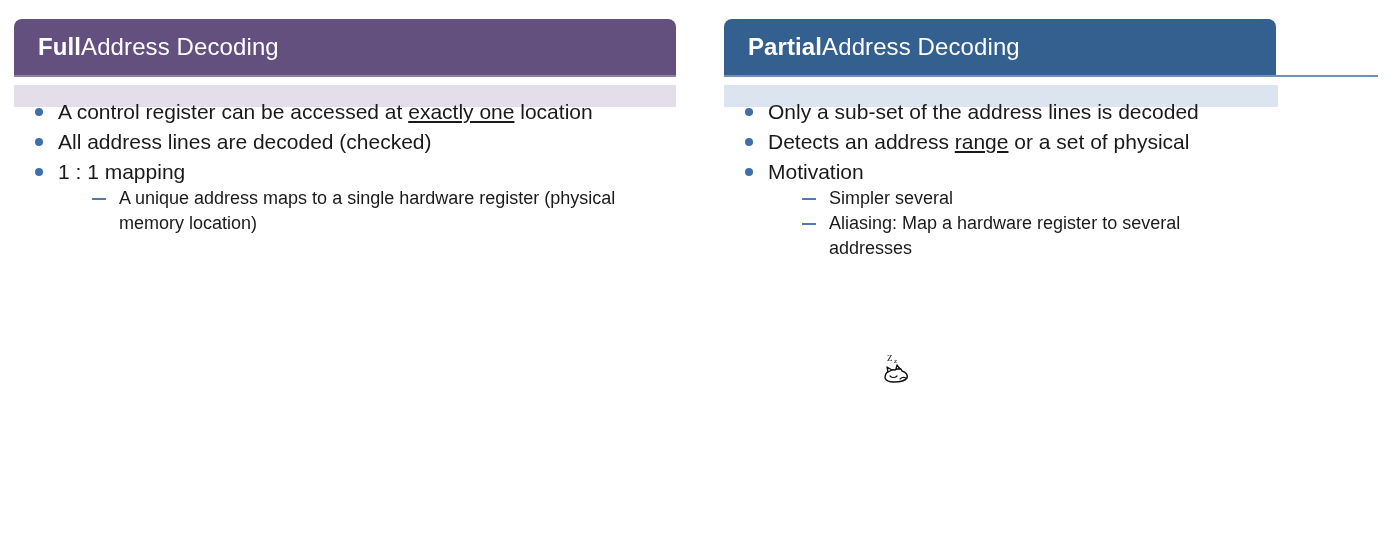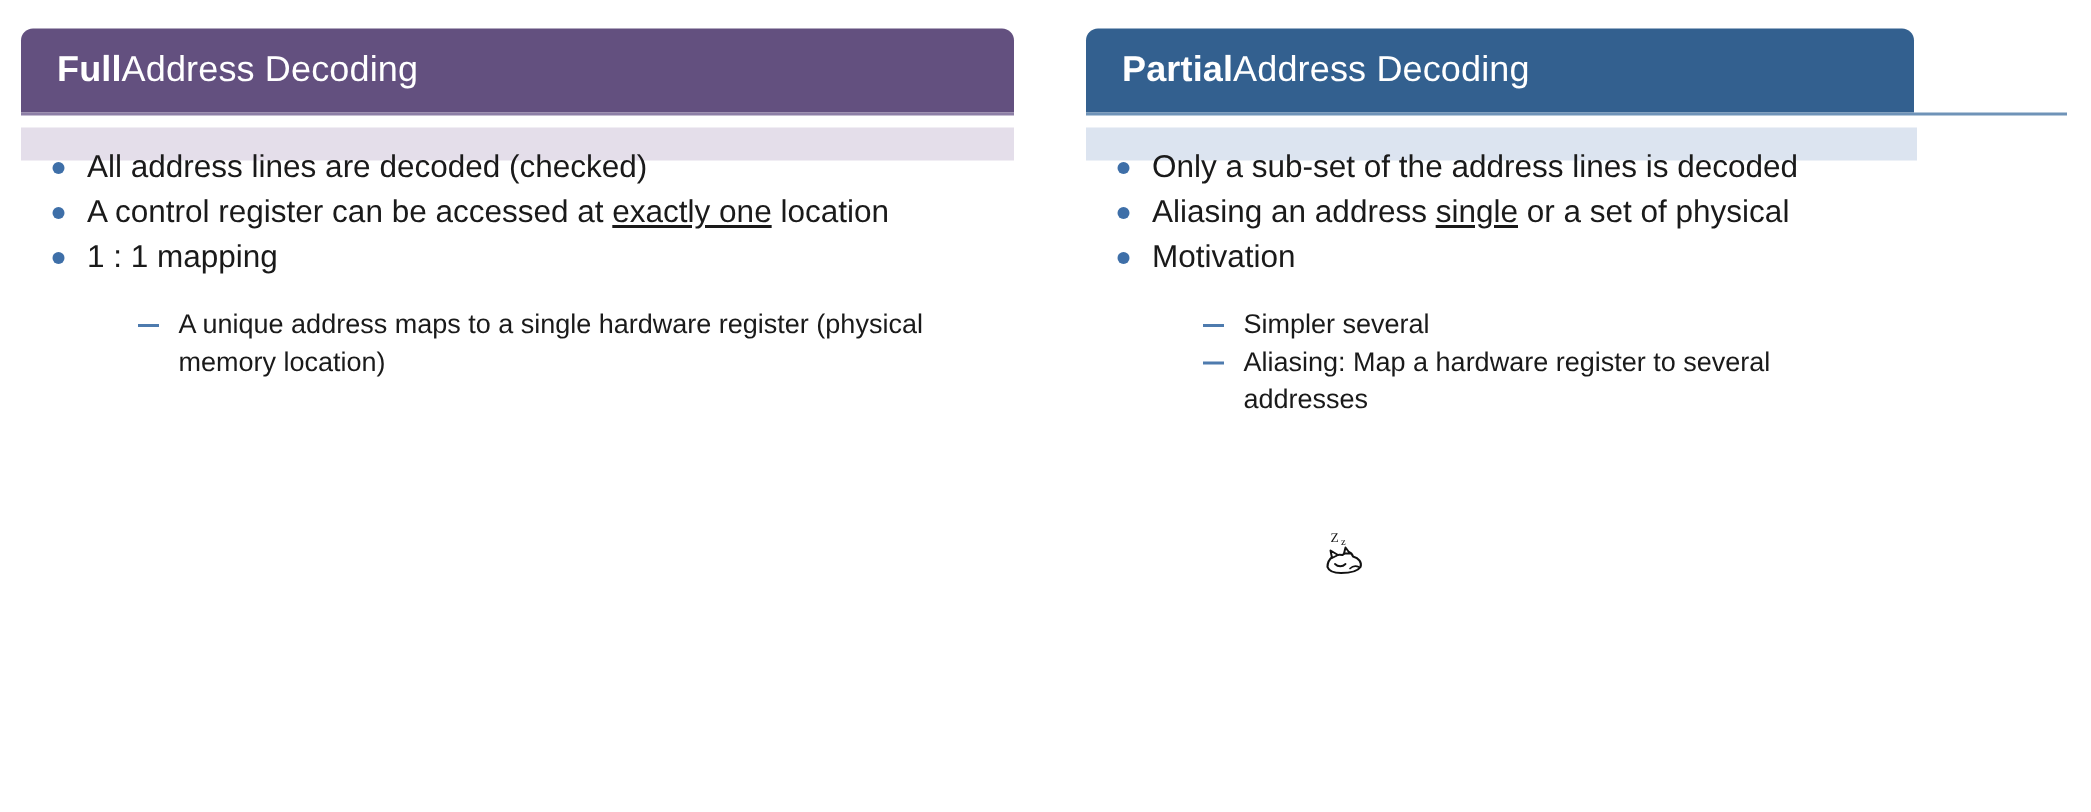"All address lines are decoded" li.bullet { order: before "A control register can be" -> after "A control register can be" }
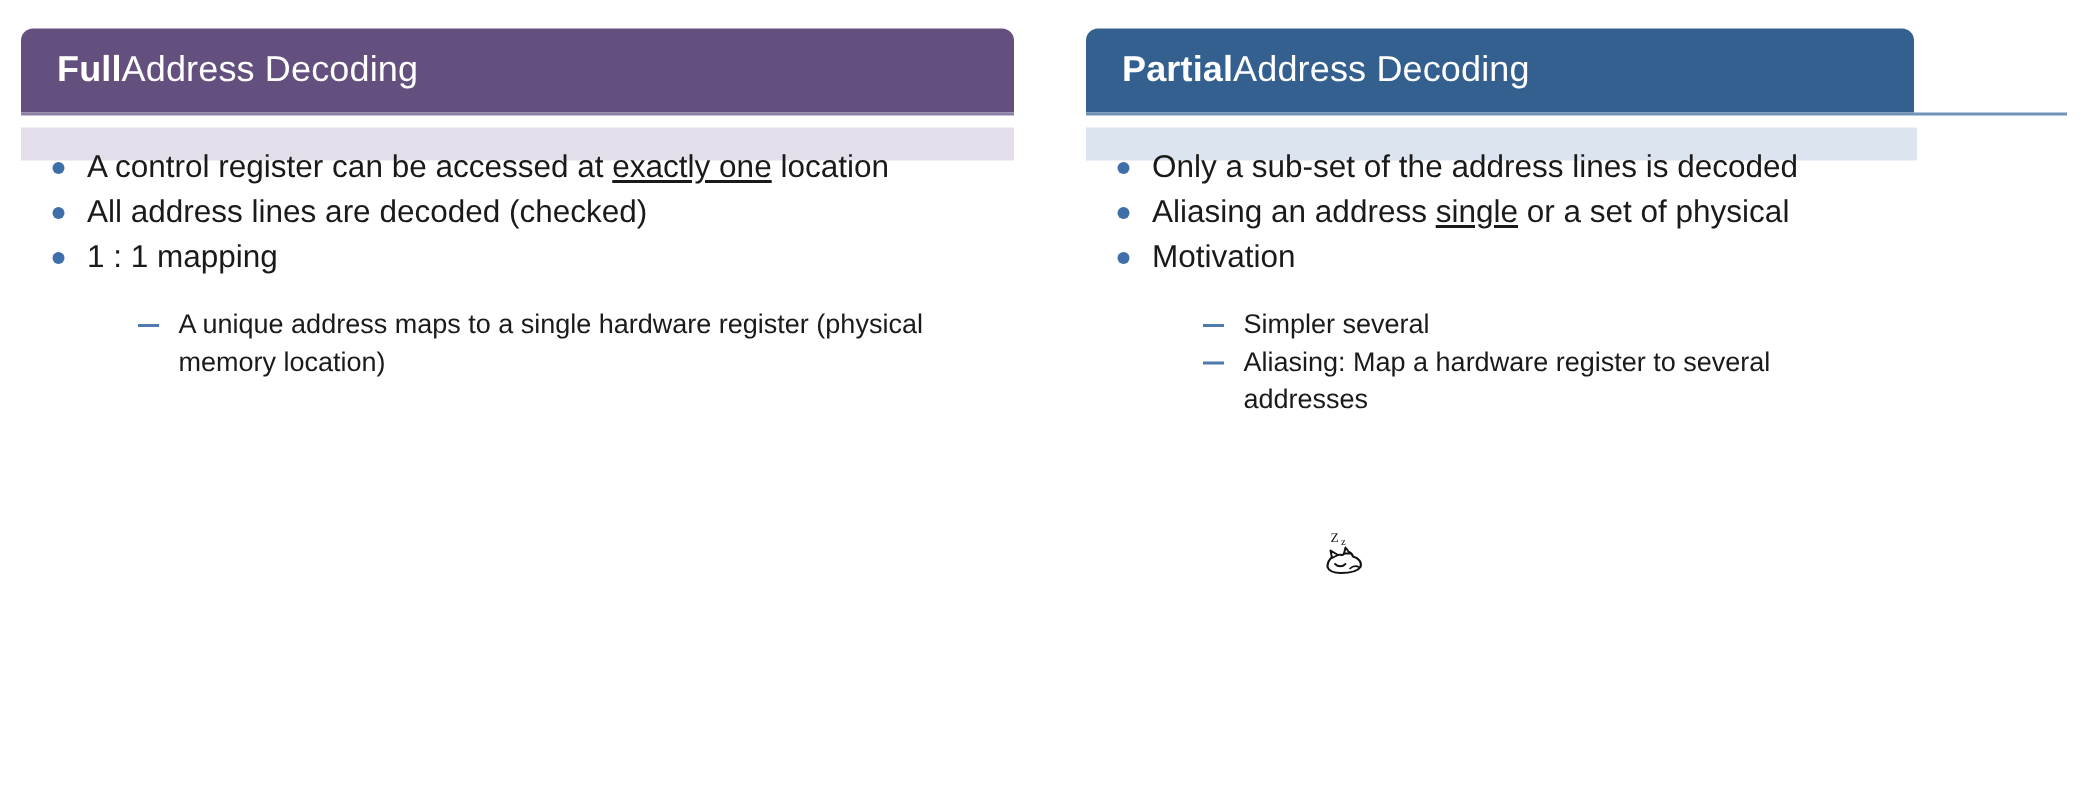"Aliasing an address" span { text: Aliasing -> Detects }
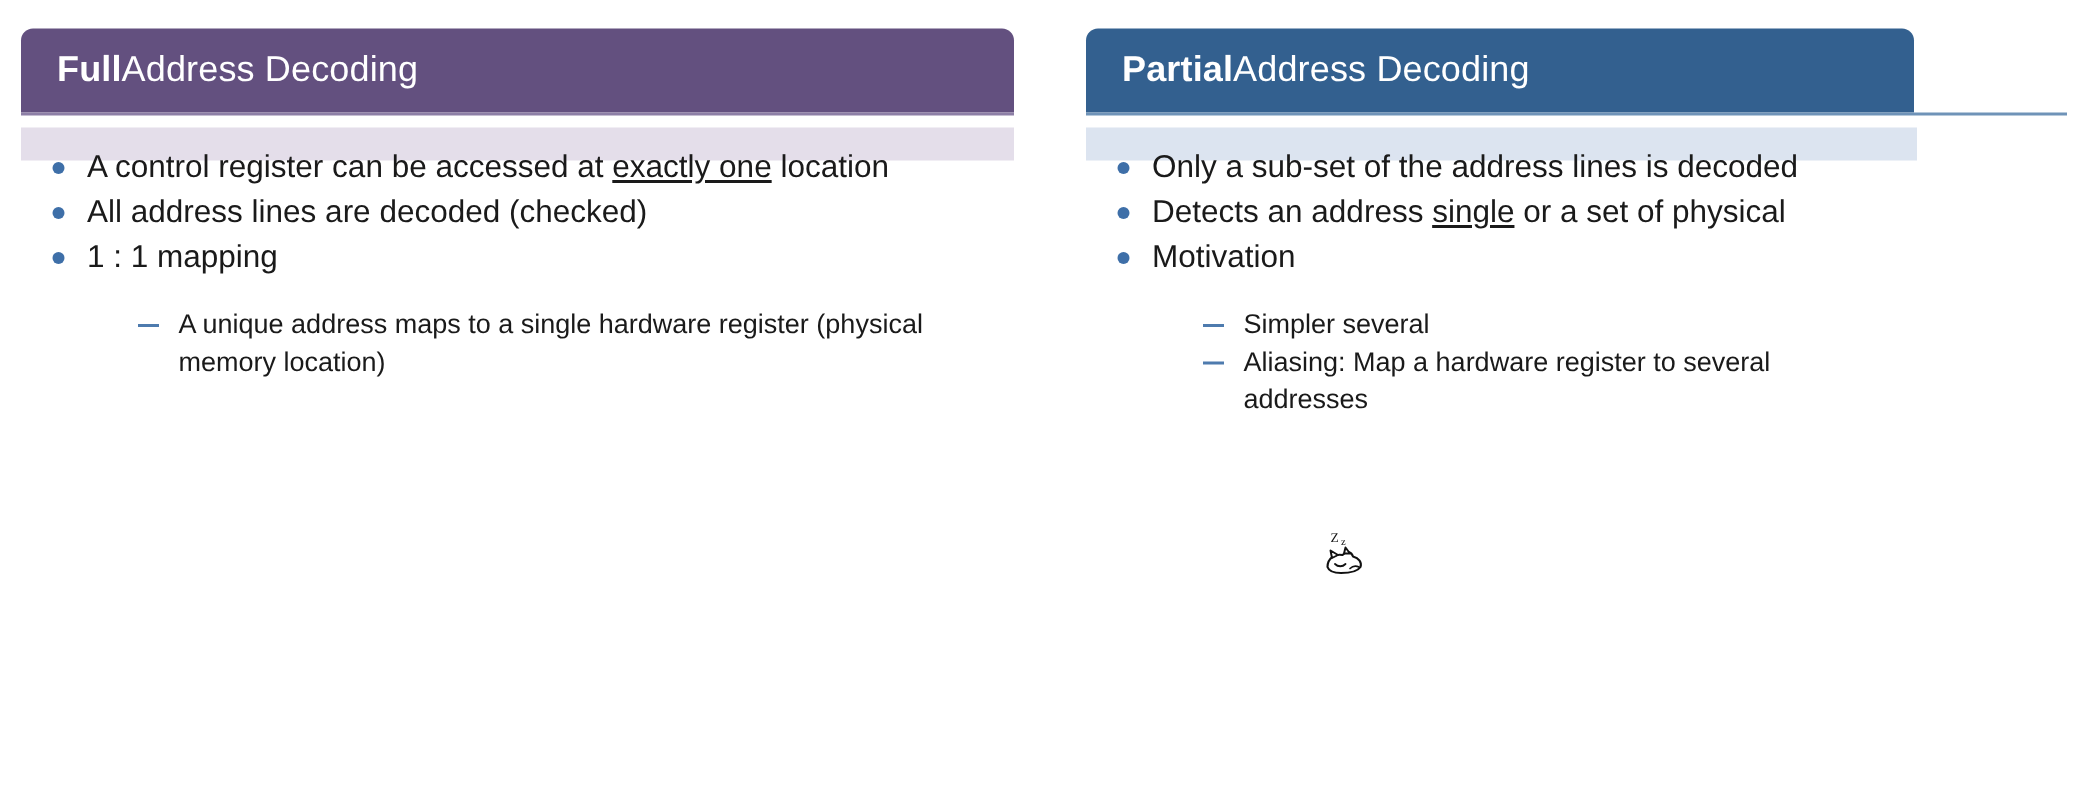"single" u.ul { text: single -> range }
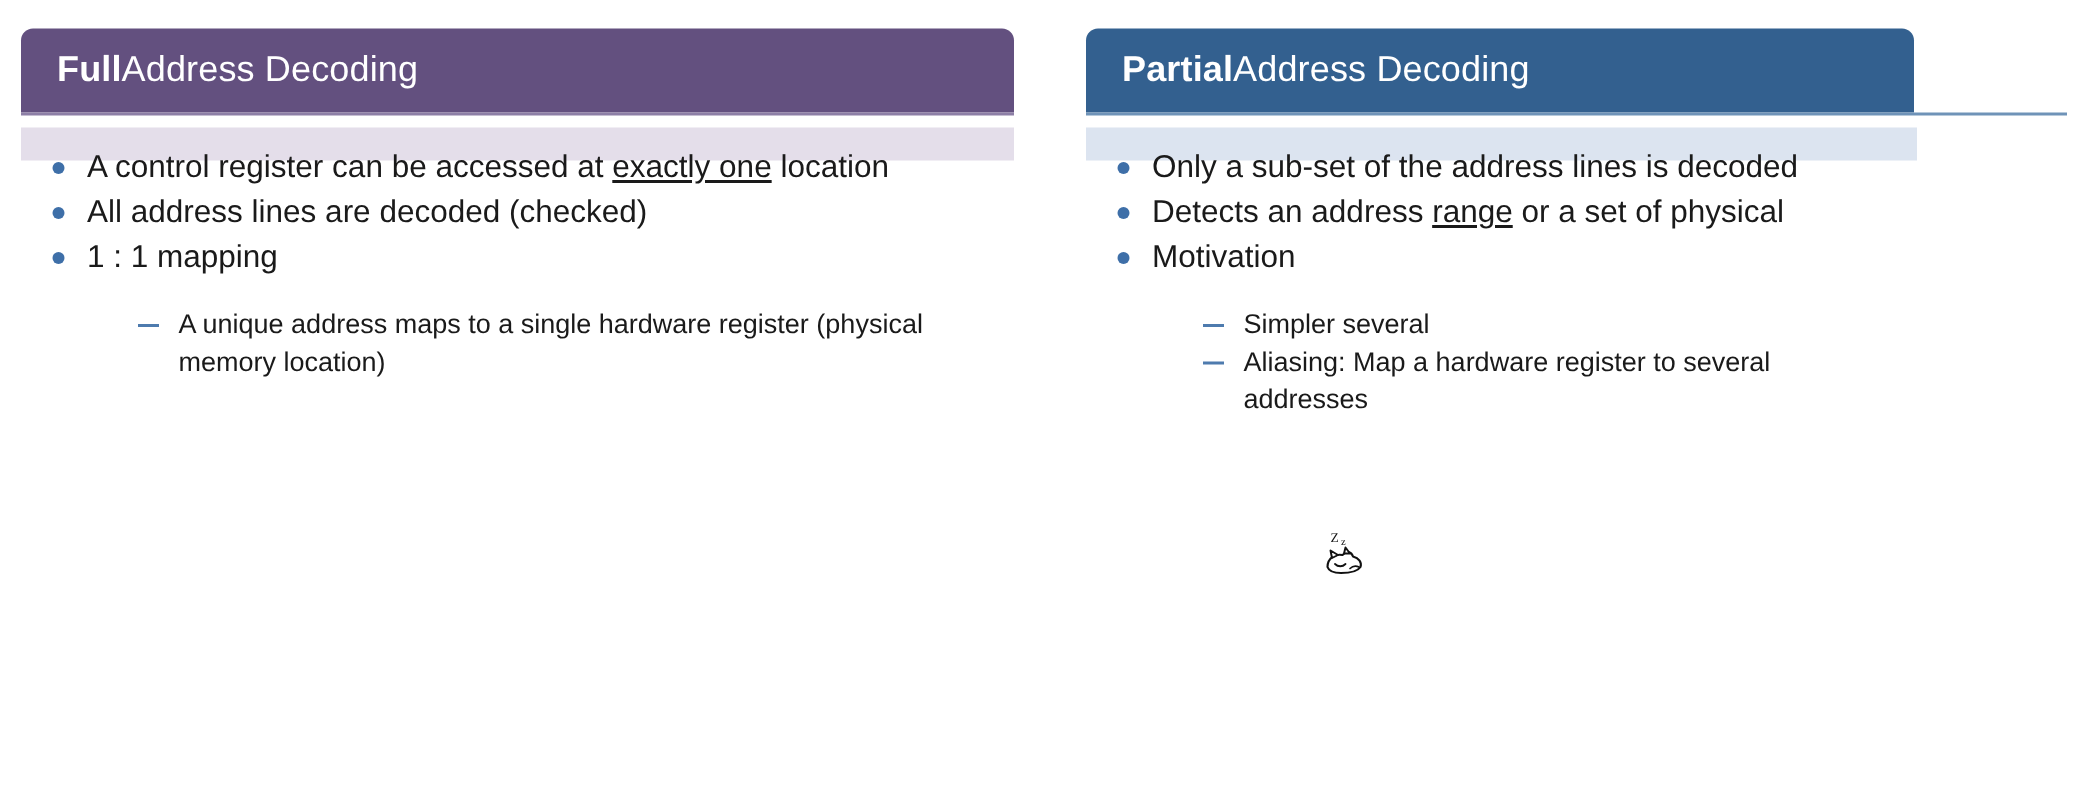"A unique address maps to" ul.subbullets { margin-top: 18px -> 0 }
